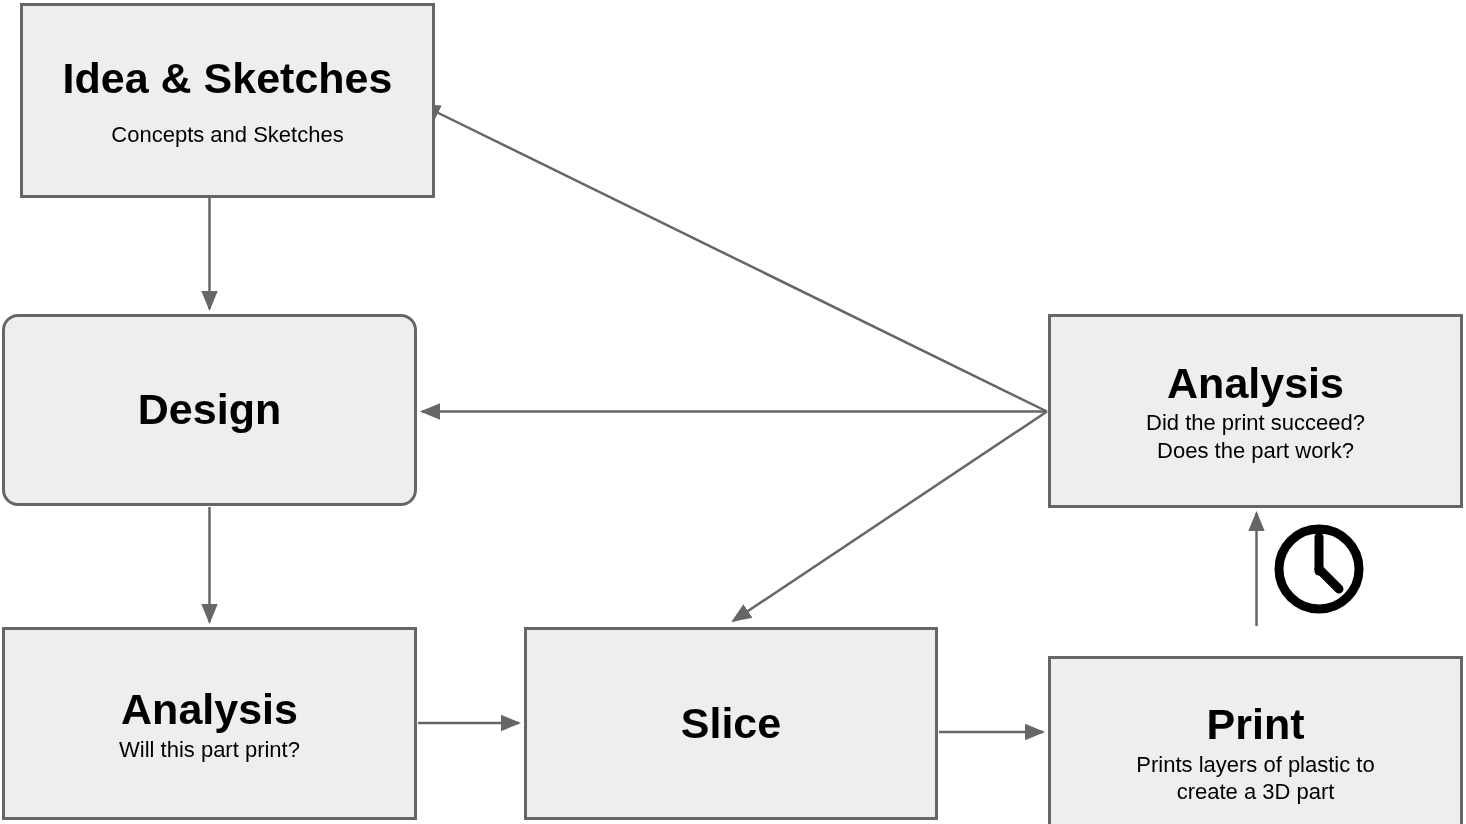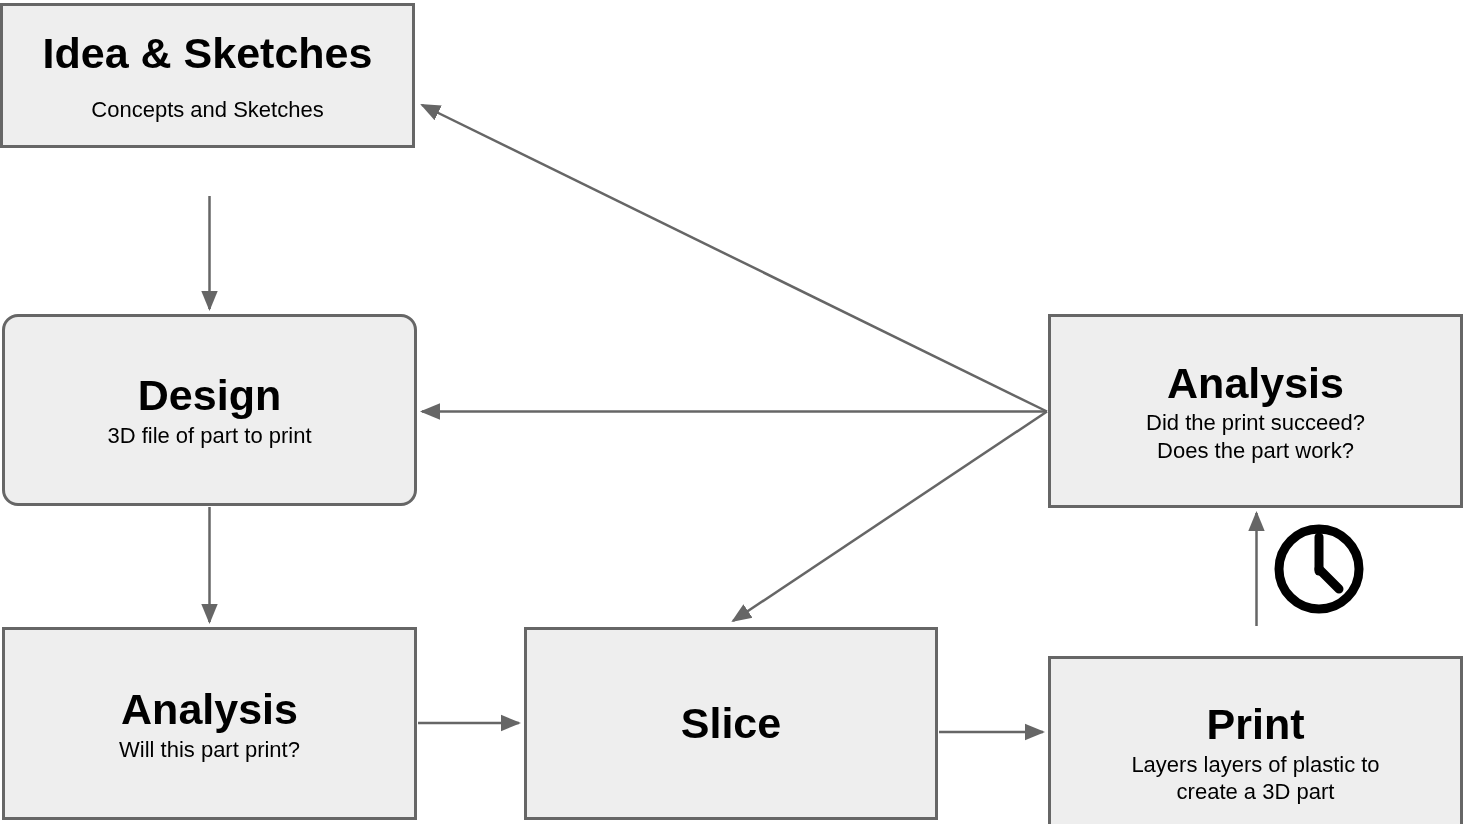"Idea & Sketches" #node-idea { height: 145px -> 195px; left: 0 -> 20px }
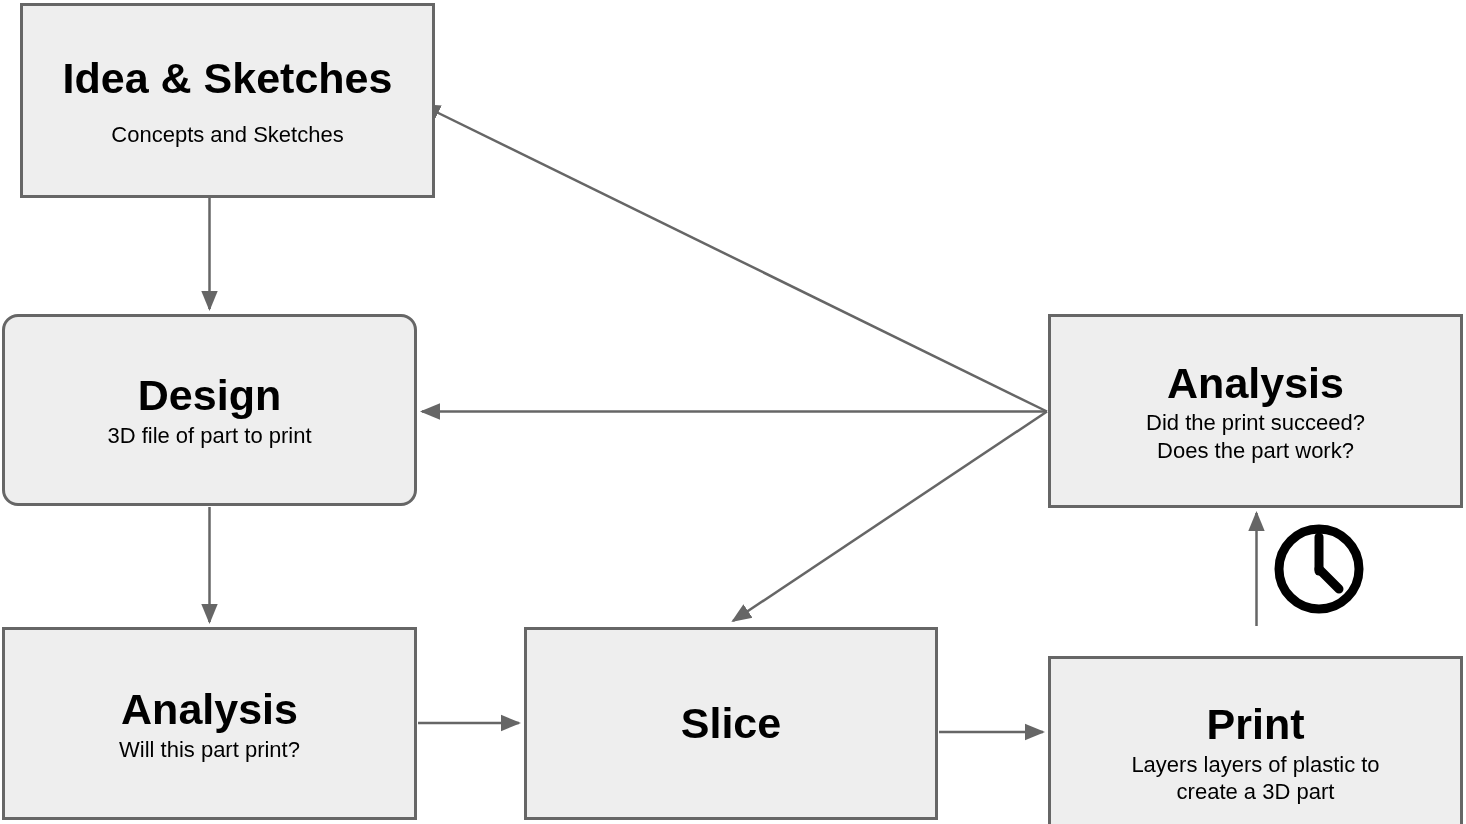"3D file of part to" div.node-subtitle { html: <div>3D file of part to print</div> -> none }
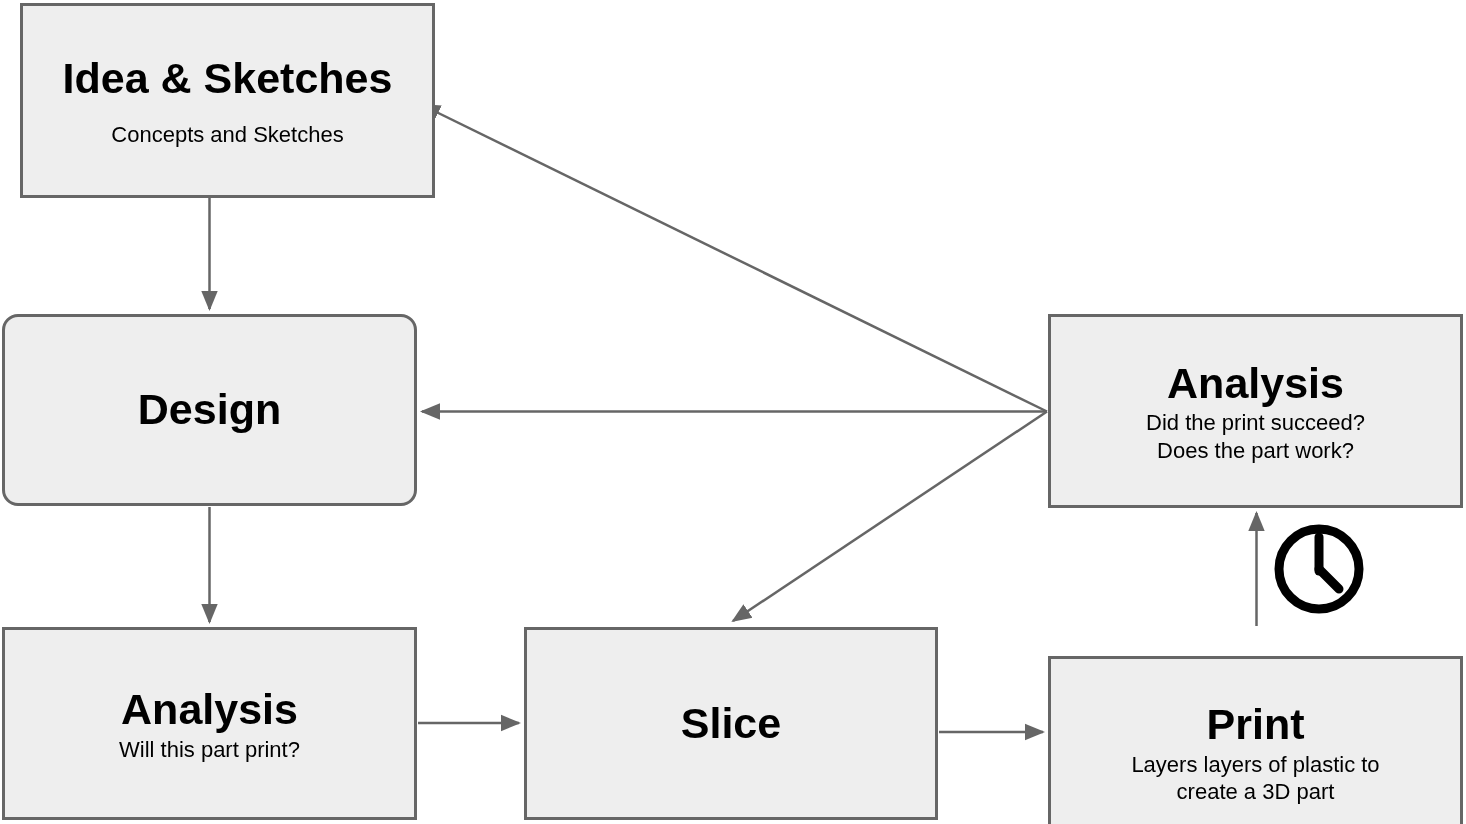"Layers layers of plastic to" div.node-subtitle { text: Layers -> Prints }
